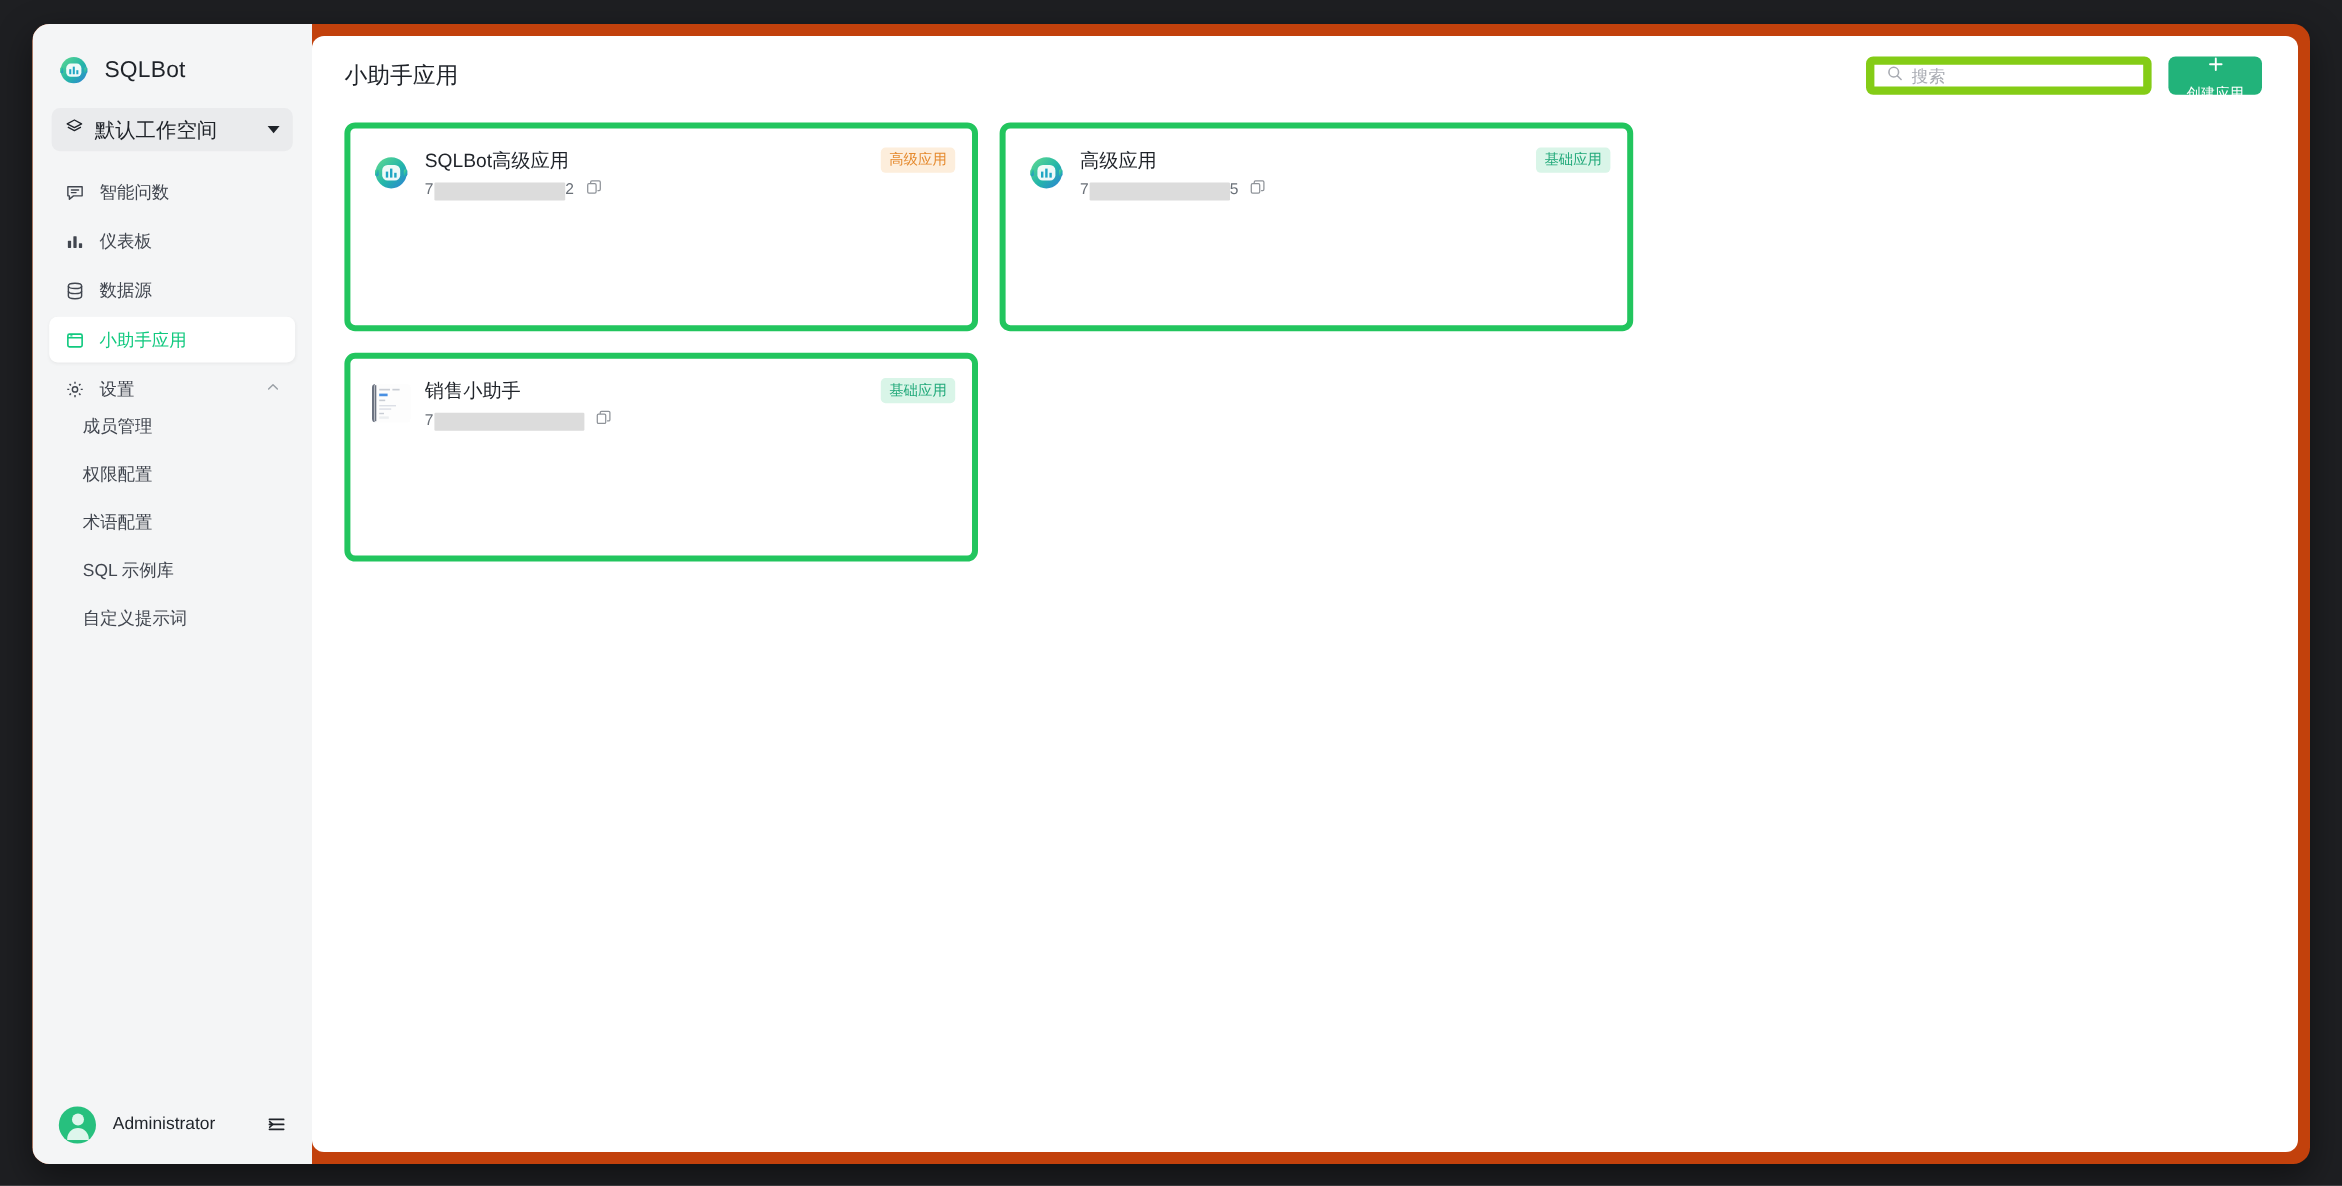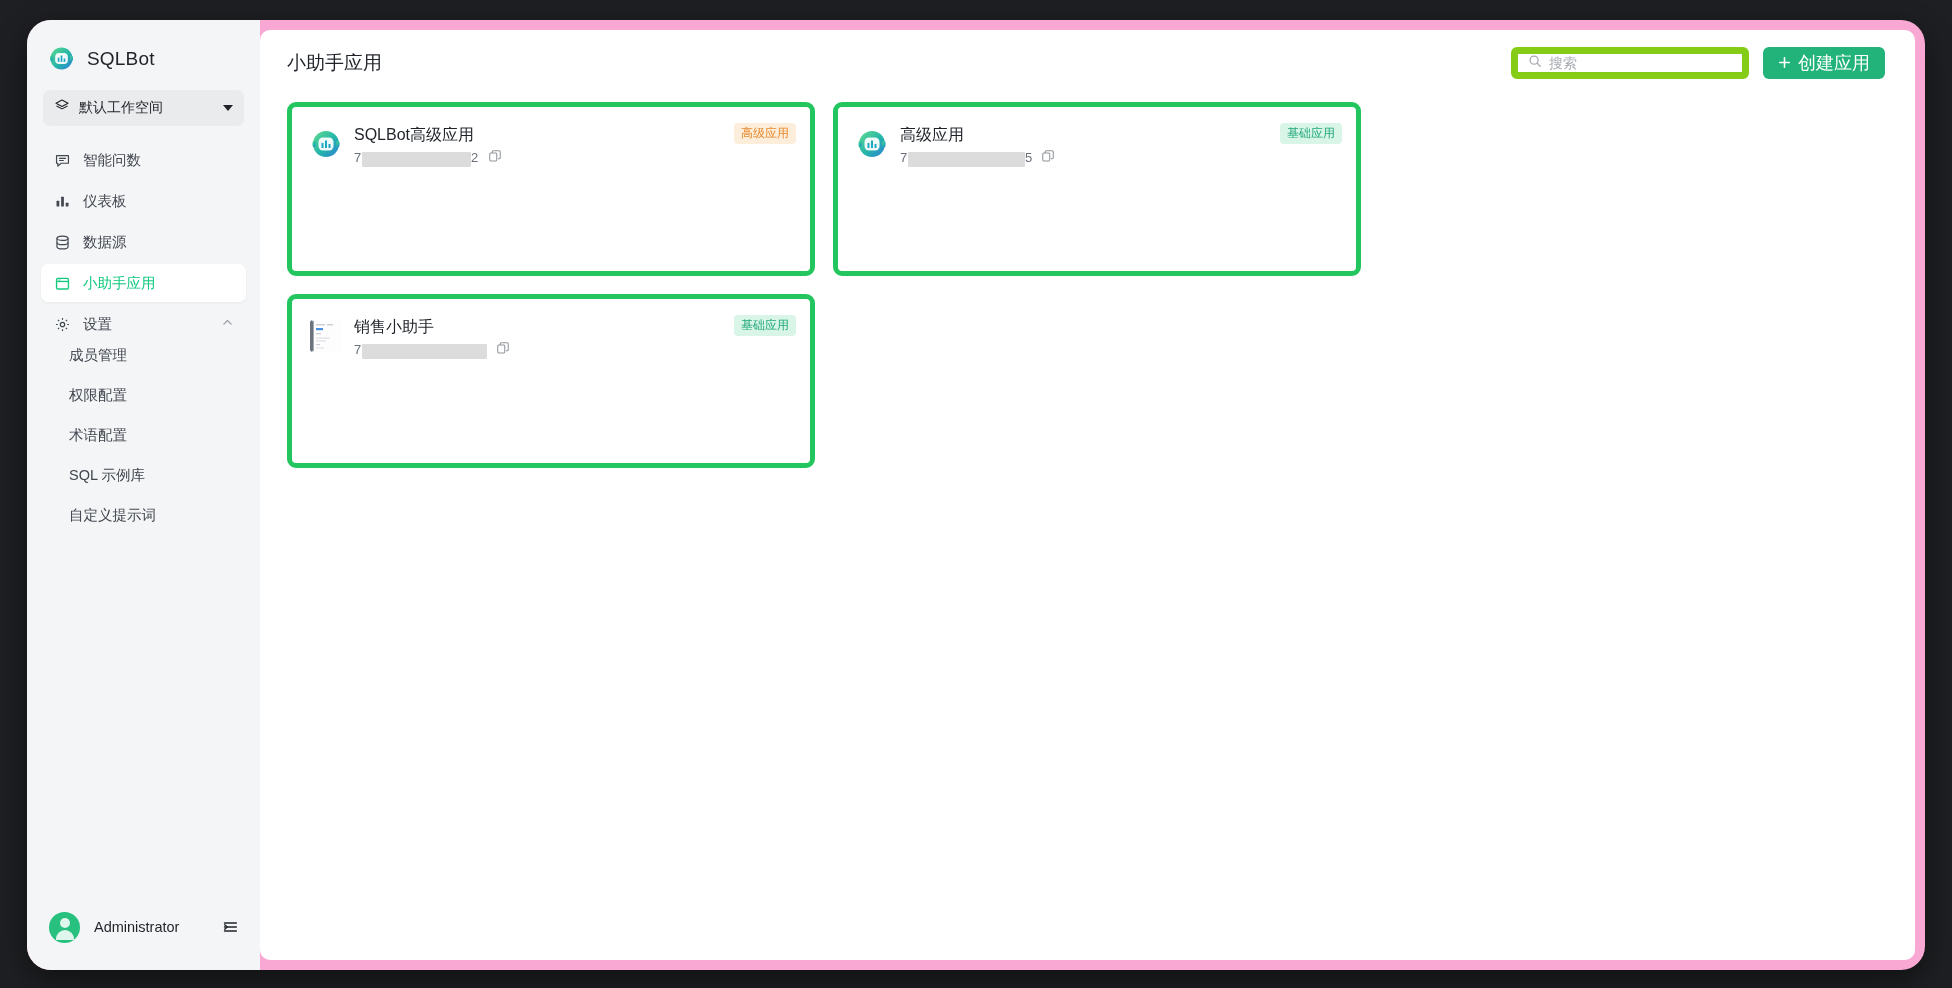"SQLBot" #window { background: #f9a8d4 -> #c2410c; border-radius: 24px -> 14px }
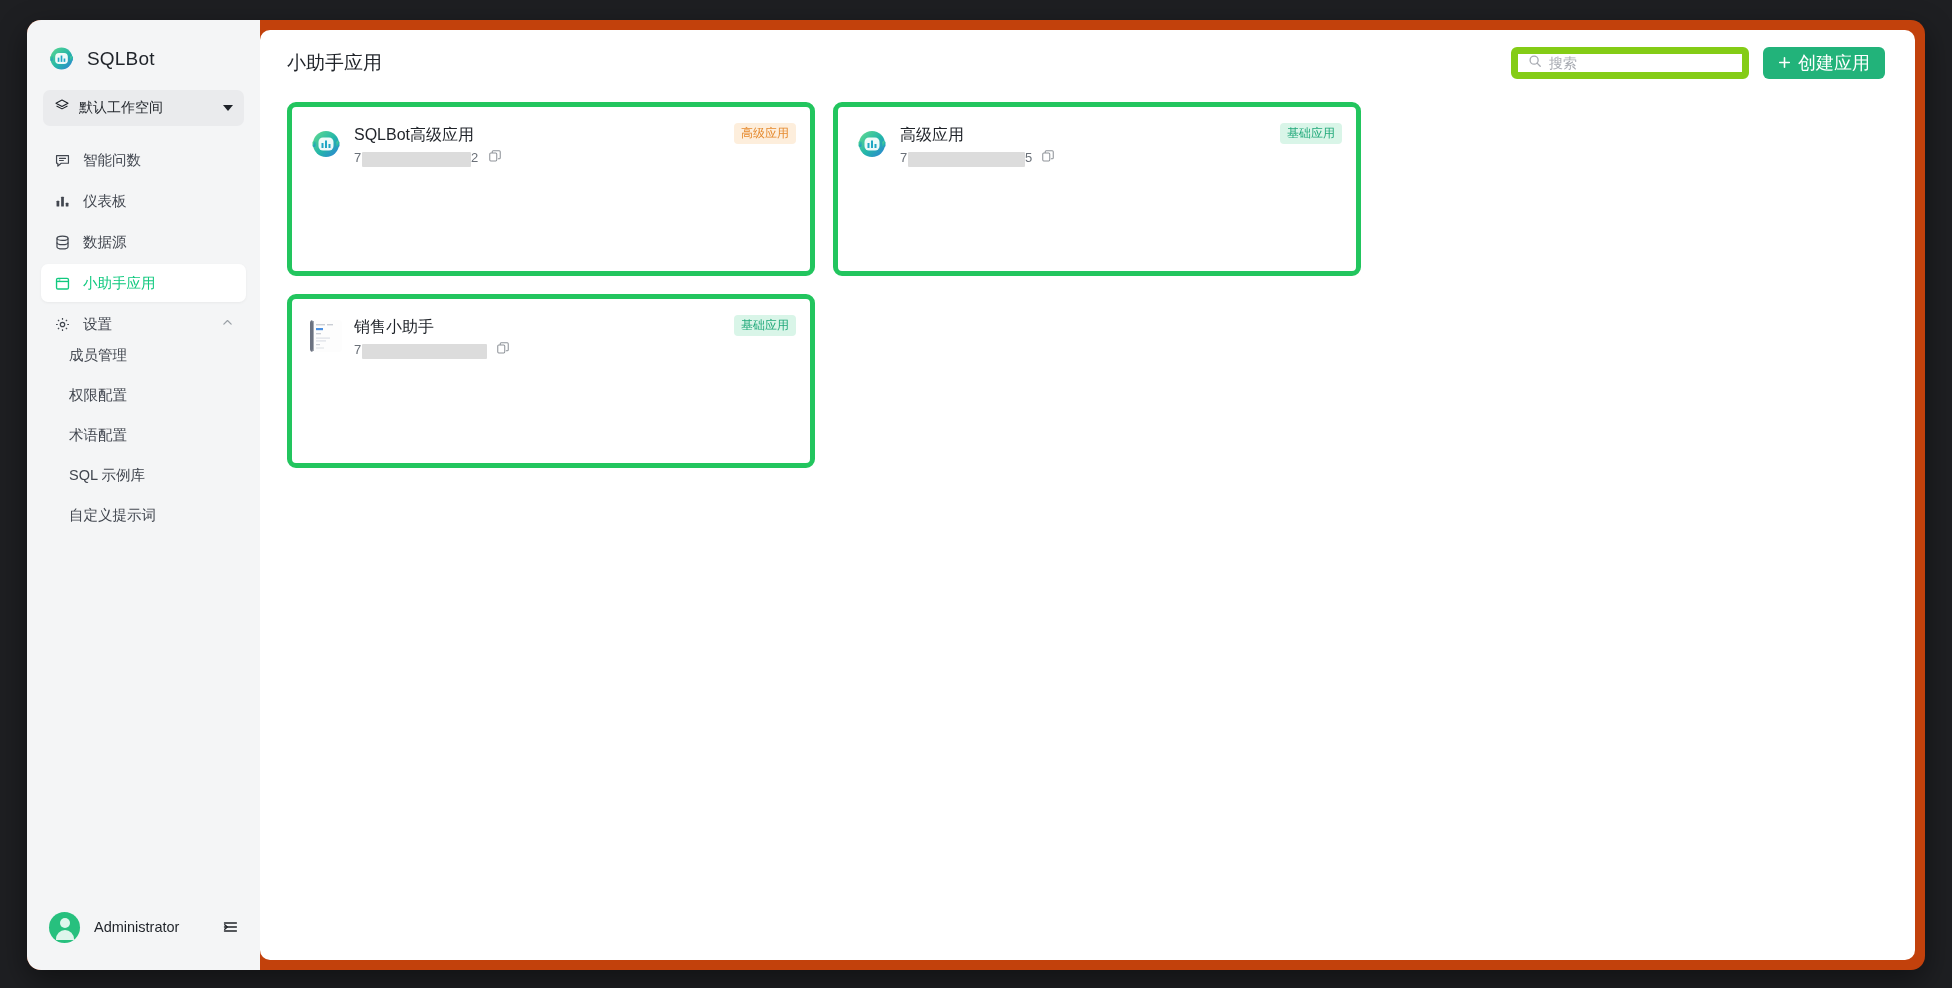"创建应用" .create-btn { flex-direction: none -> column; font-size: 18px -> 12px }
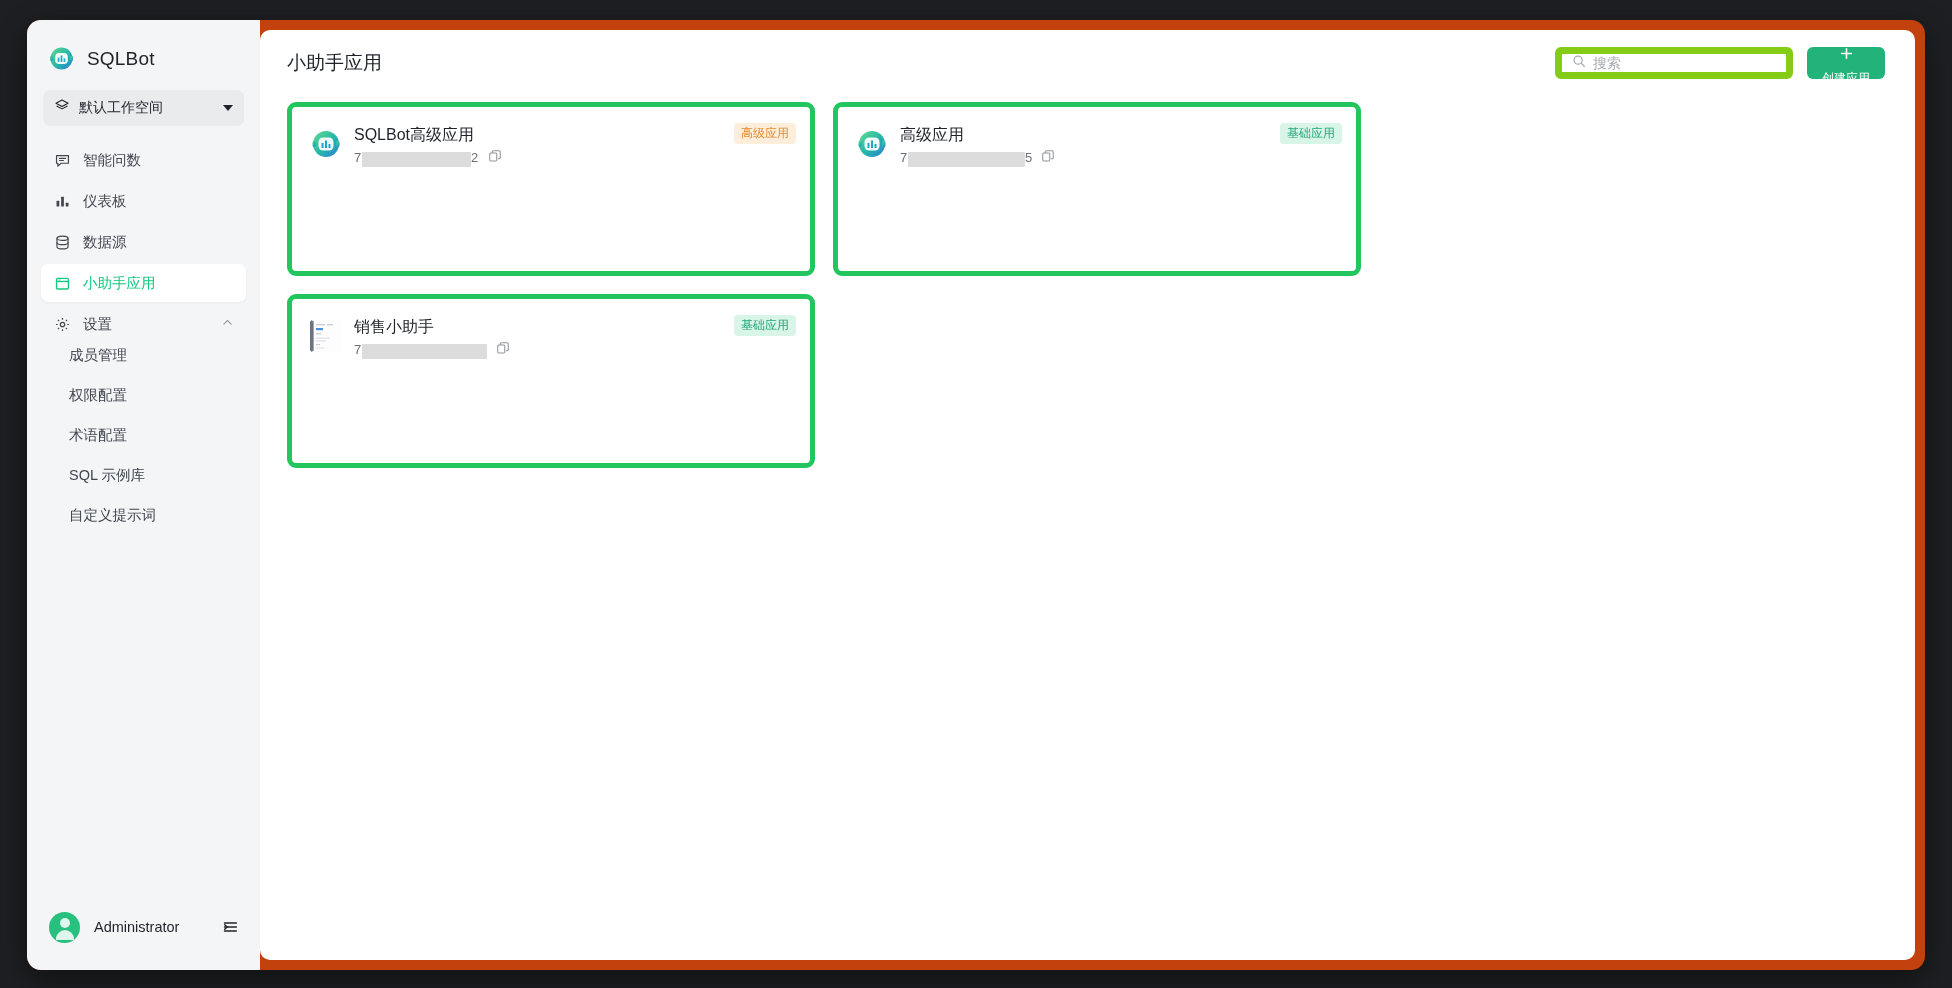"默认工作空间" .workspace .ws-label { font-size: 14px -> 17px }
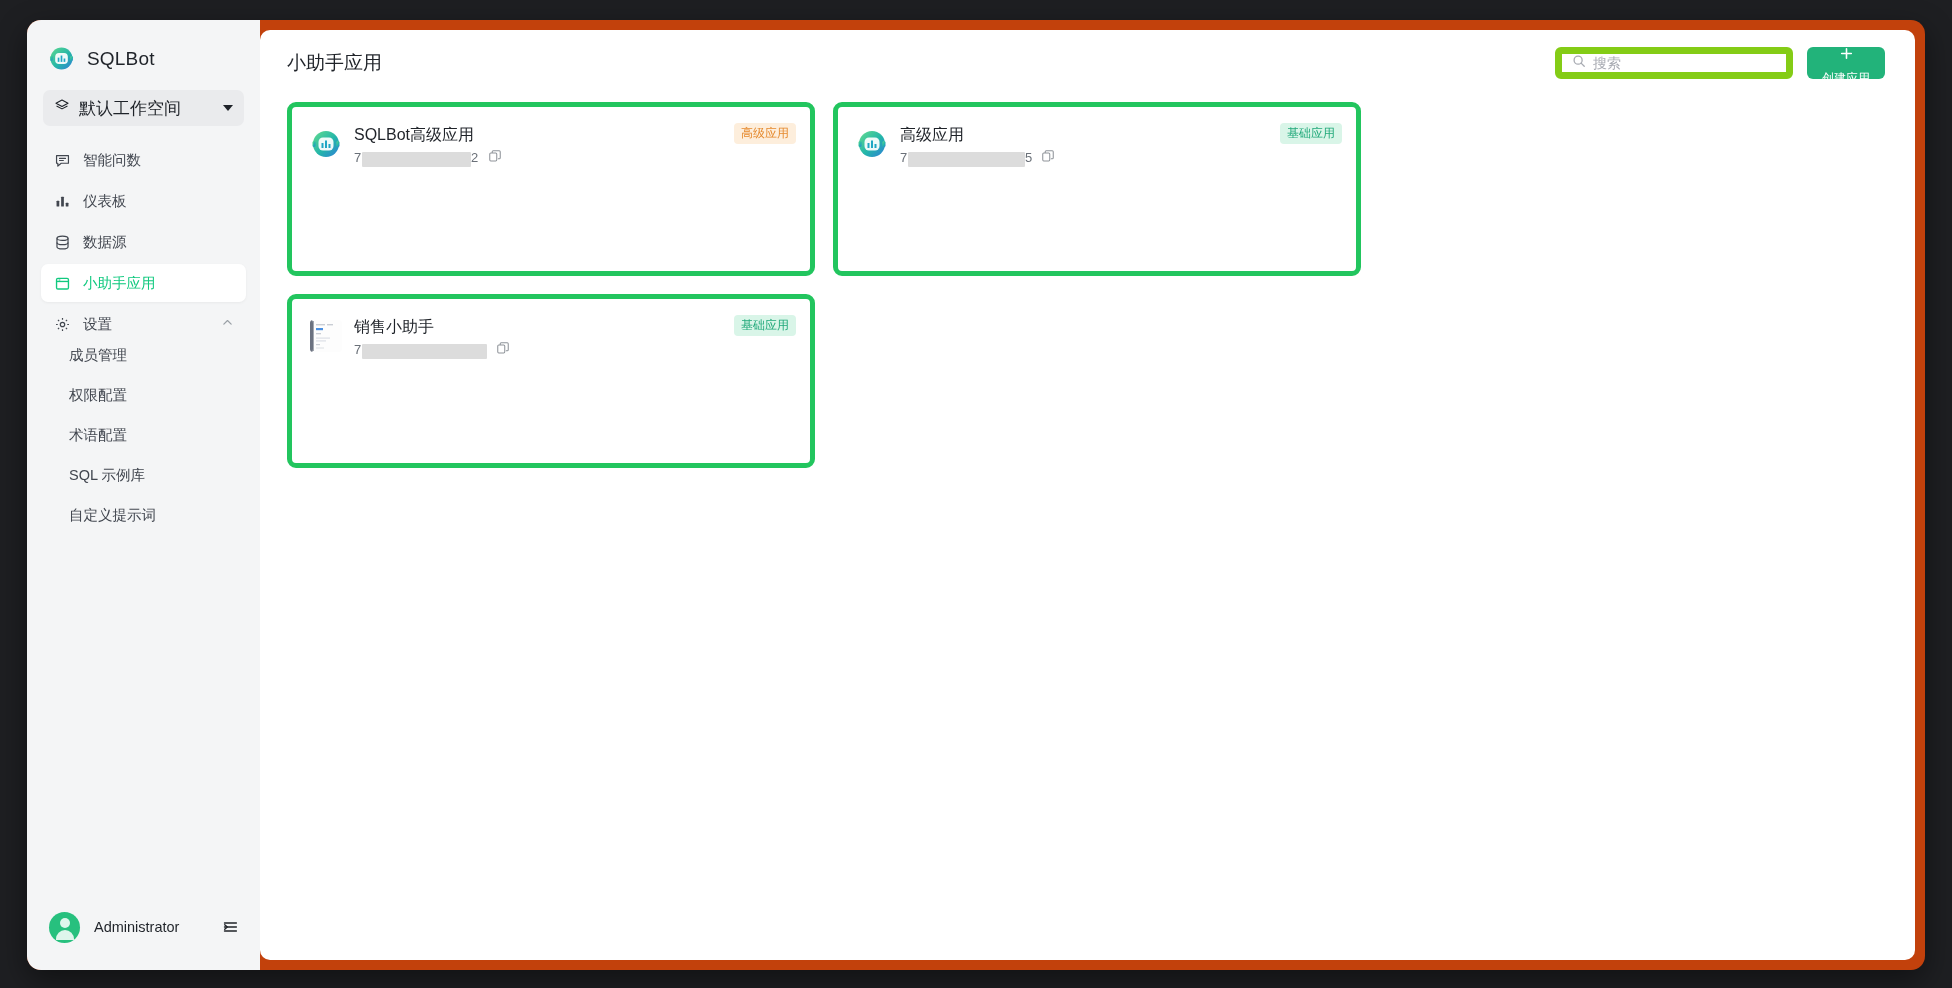"Administrator" .sidebar-footer { bottom: 10px -> 0 }
